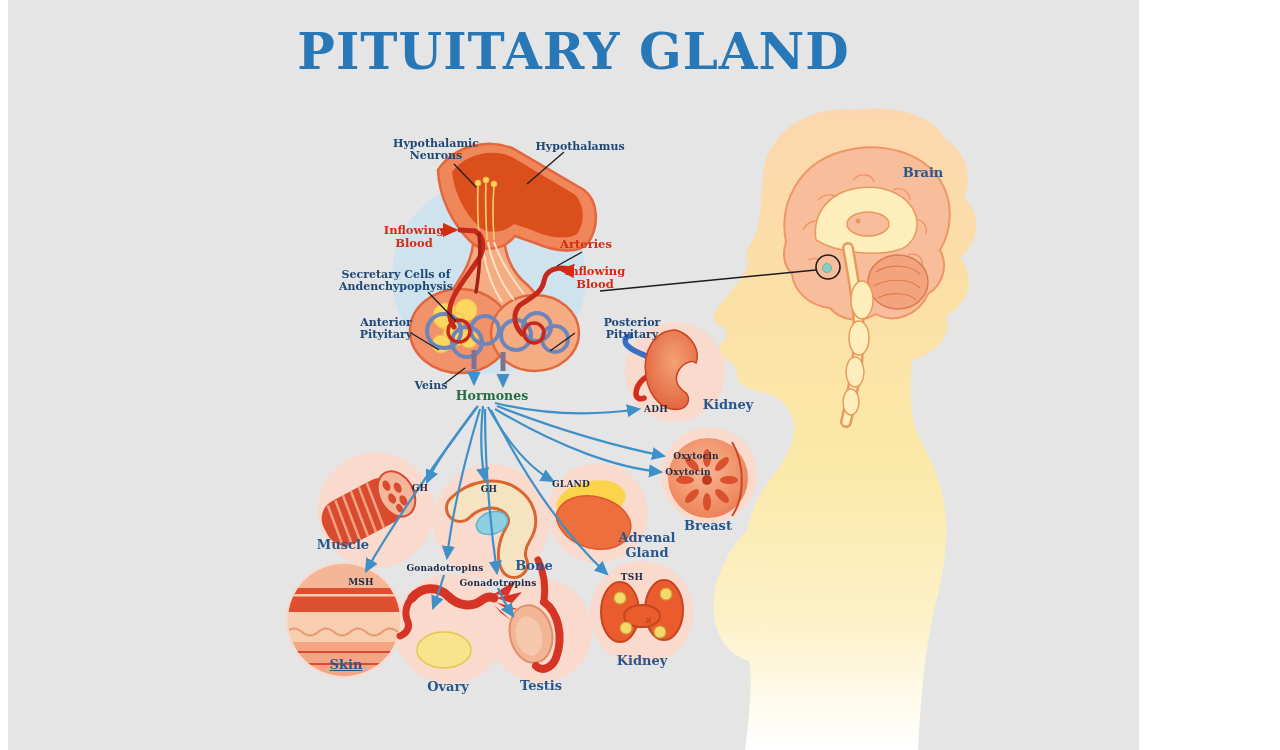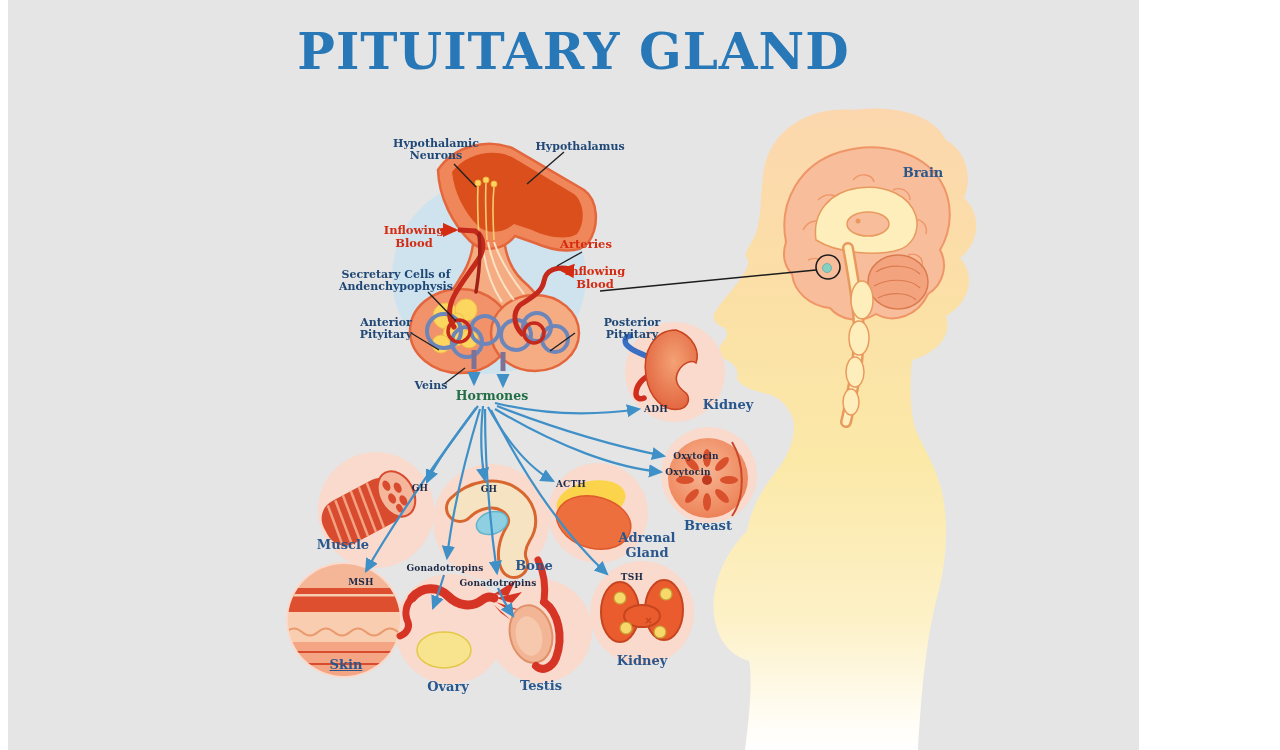"ACTH" div.lbl { text: ACTH -> GLAND }
